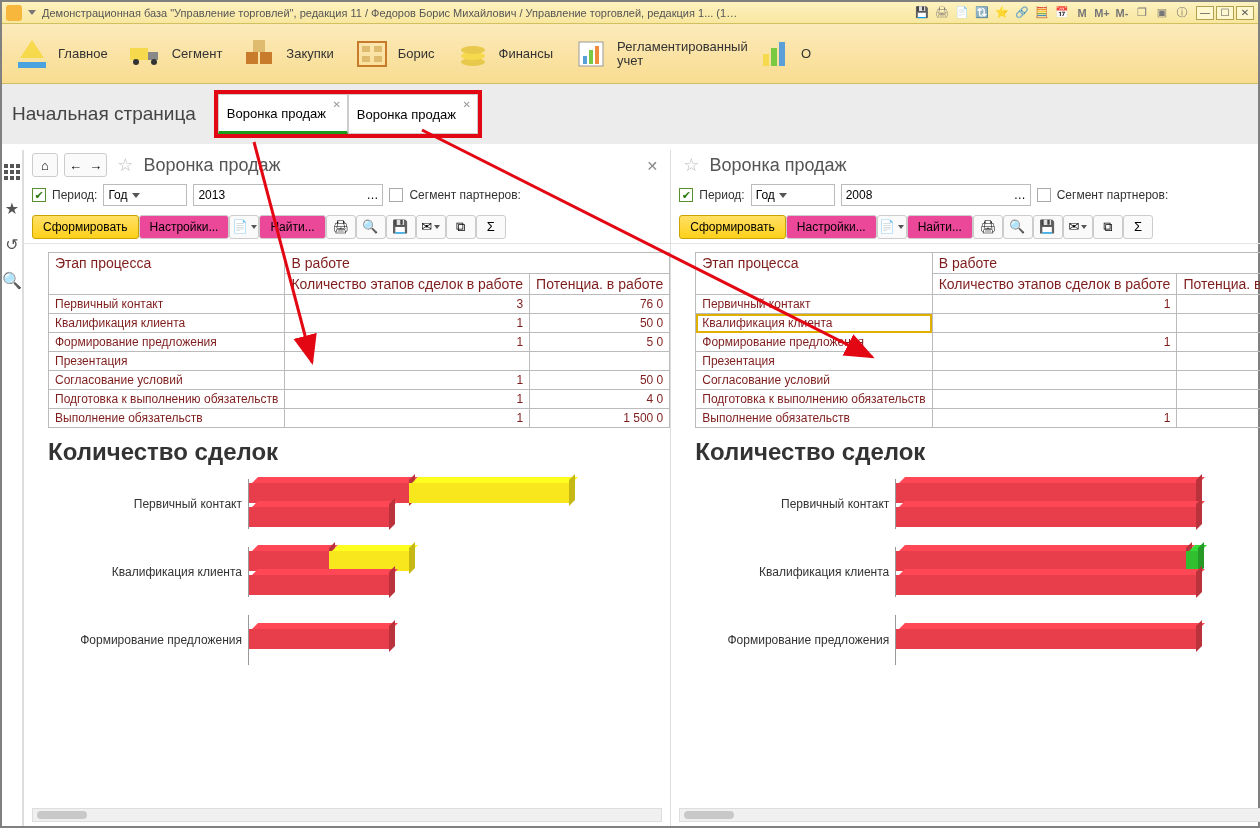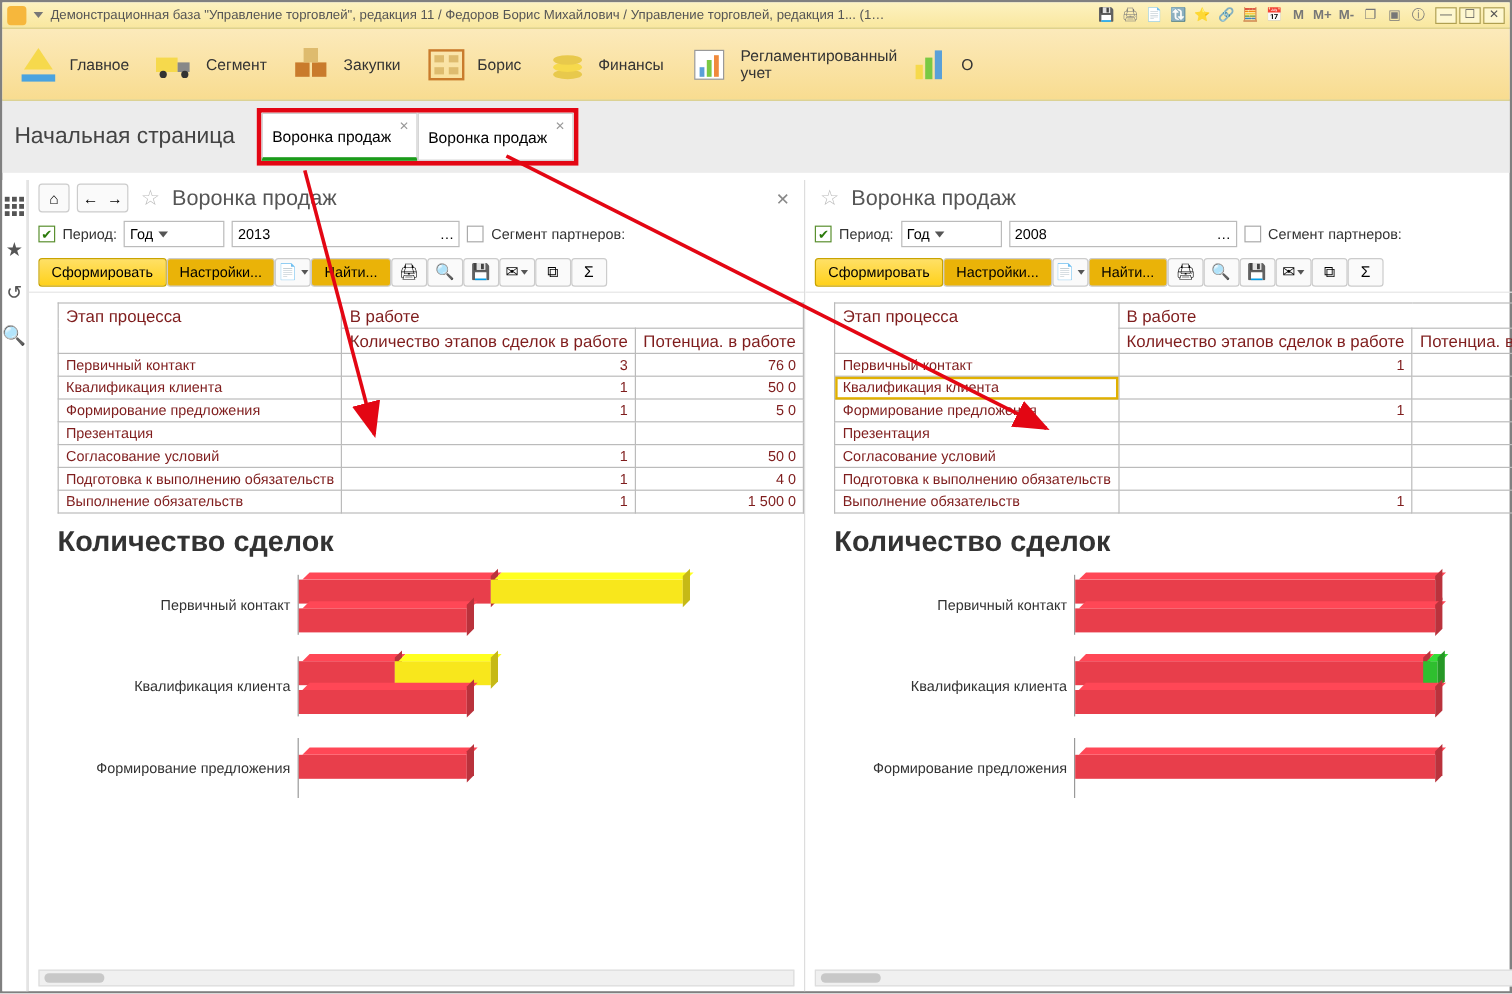"Настройки..." .btn-plain { background: #eab308 -> #ec4899 }
